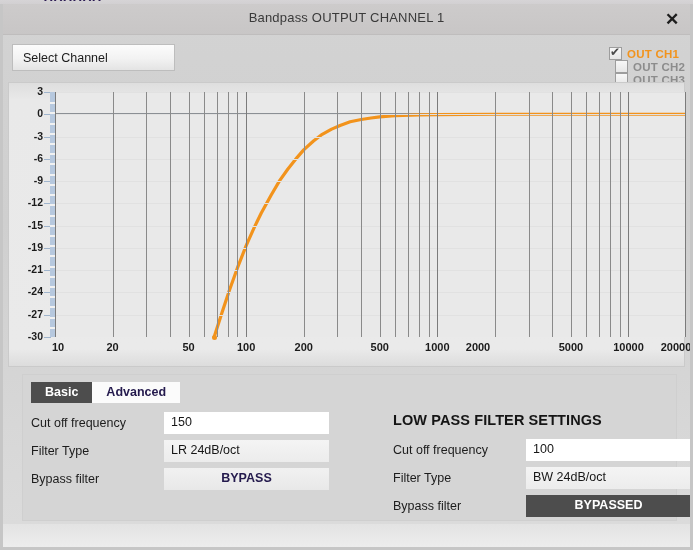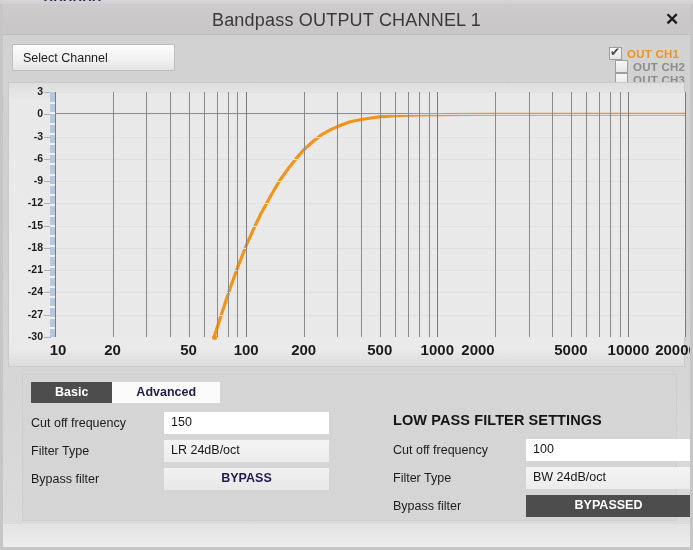"Bandpass OUTPUT CHANNEL 1" #title-text { font-size: 18px -> 13px }
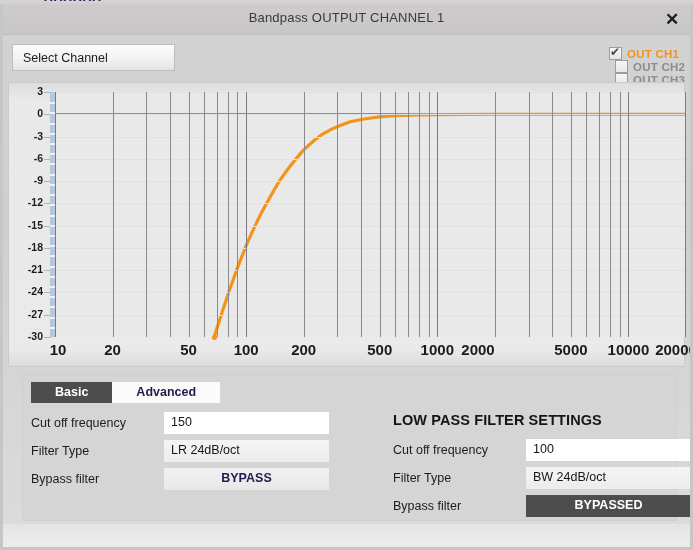"-18" div.ylab { text: -18 -> -19 }
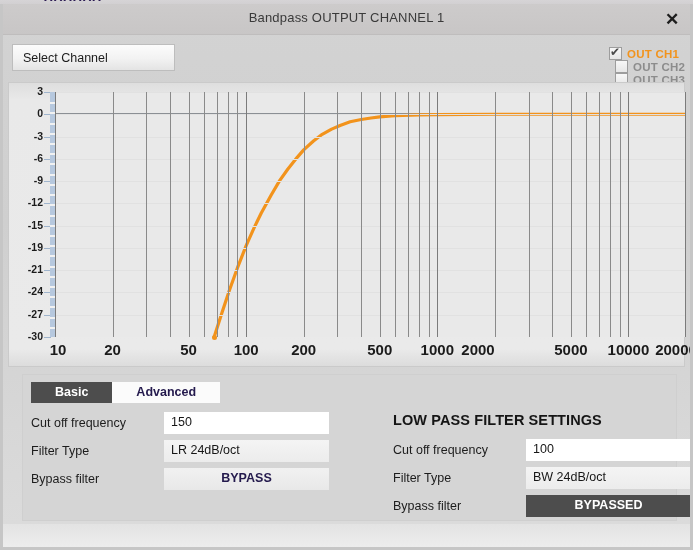"10" .xlab { font-size: 15px -> 11px }
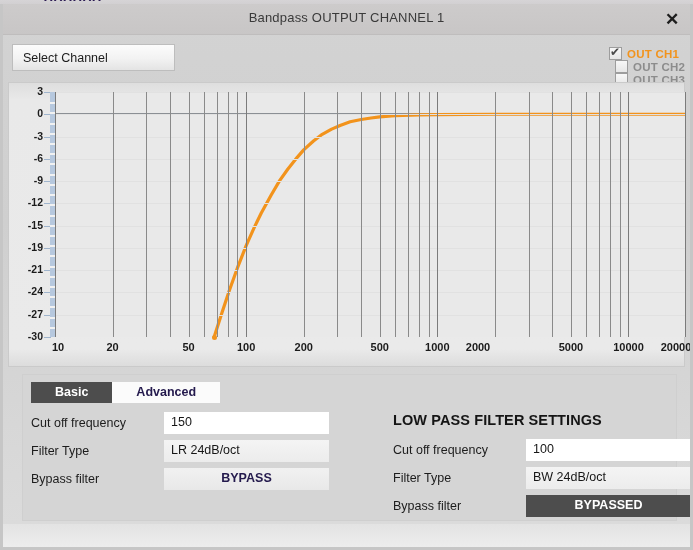"Basic" .tab { padding: 0 24px -> 0 14px }
